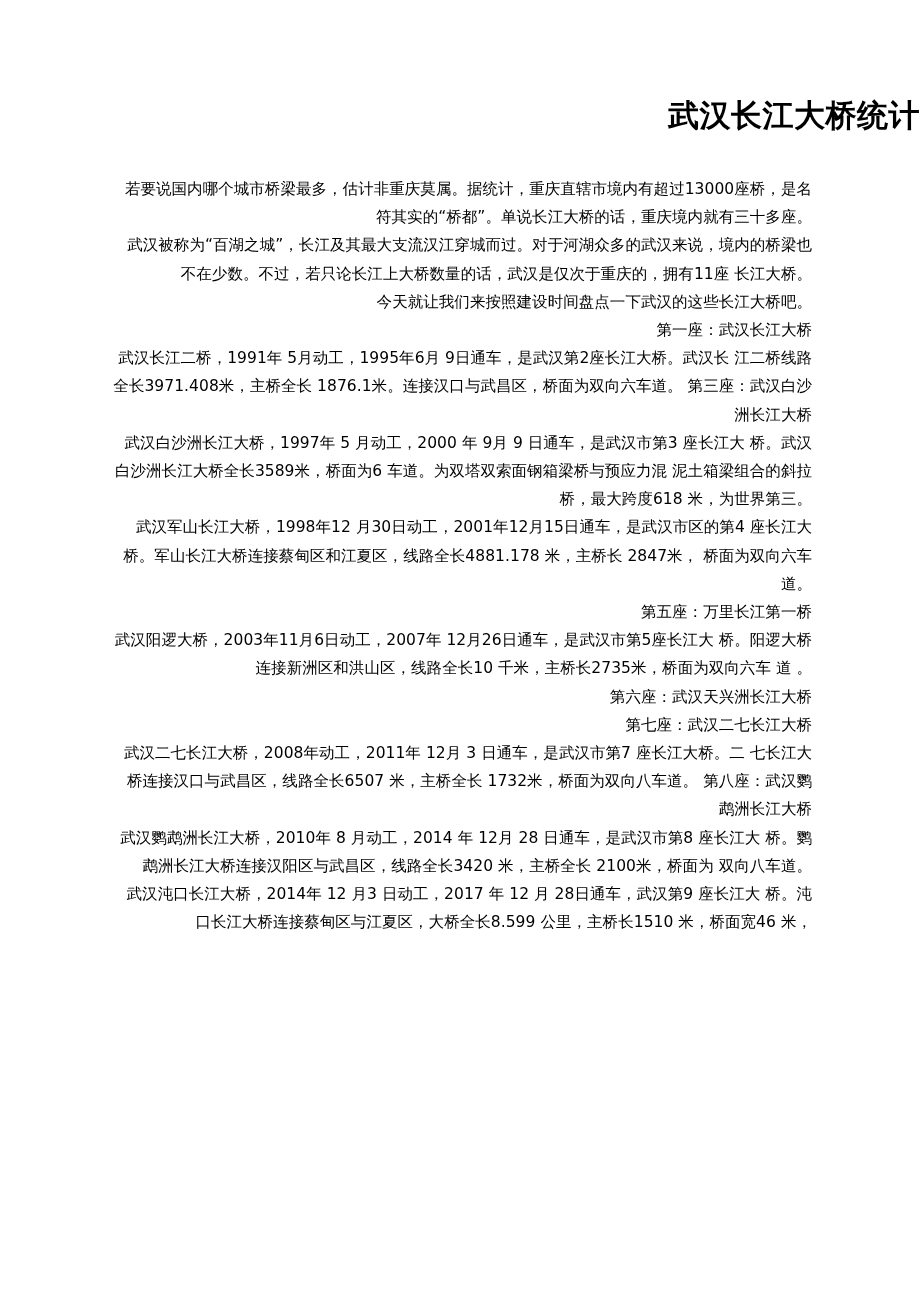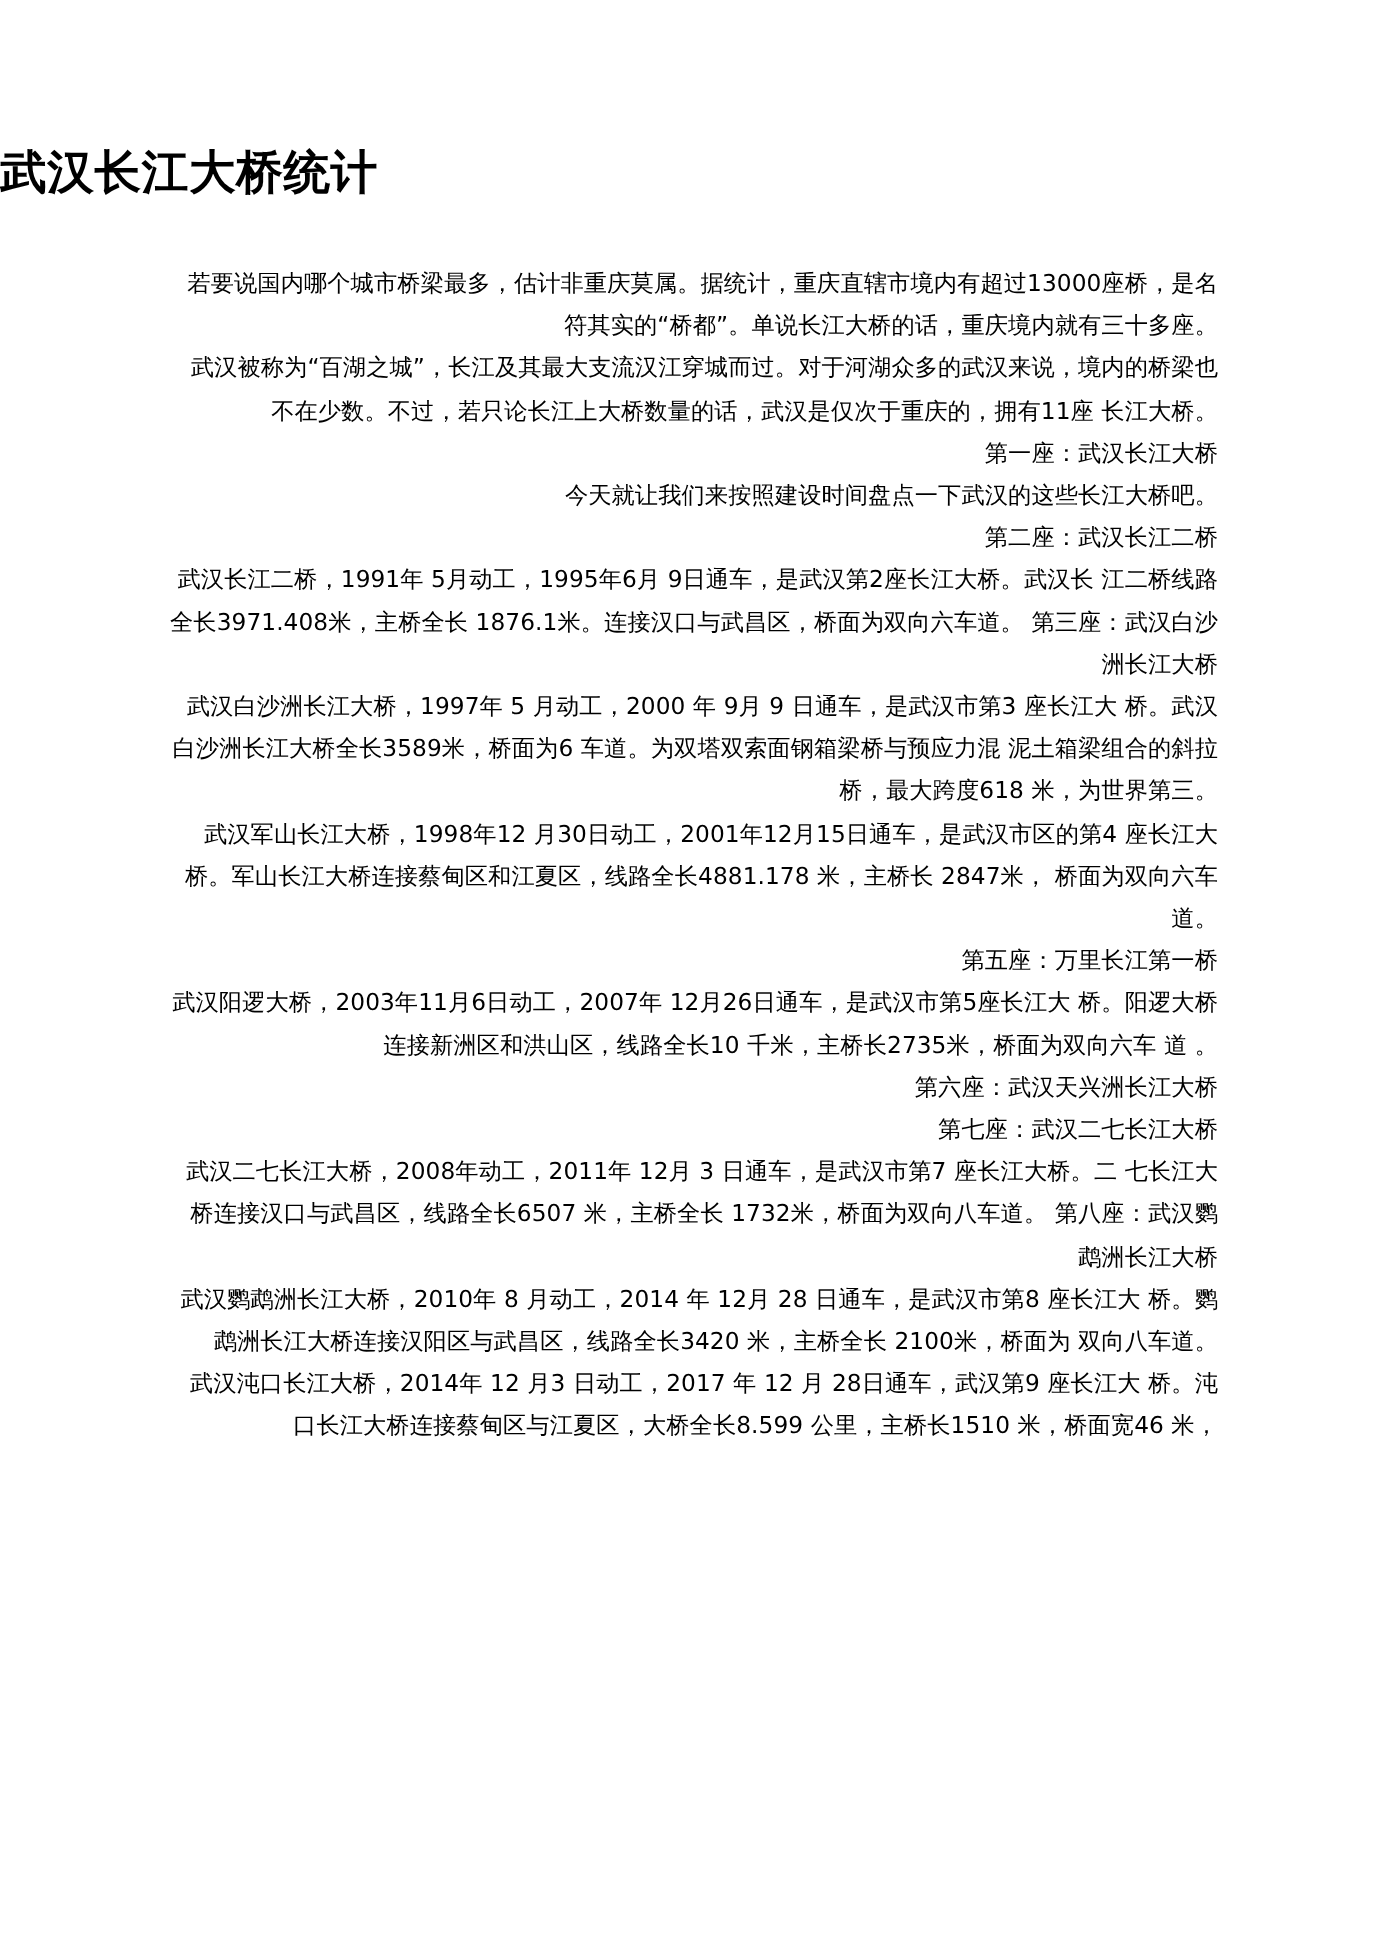"武汉长江大桥统计" .doc-title { text-align: left -> right }
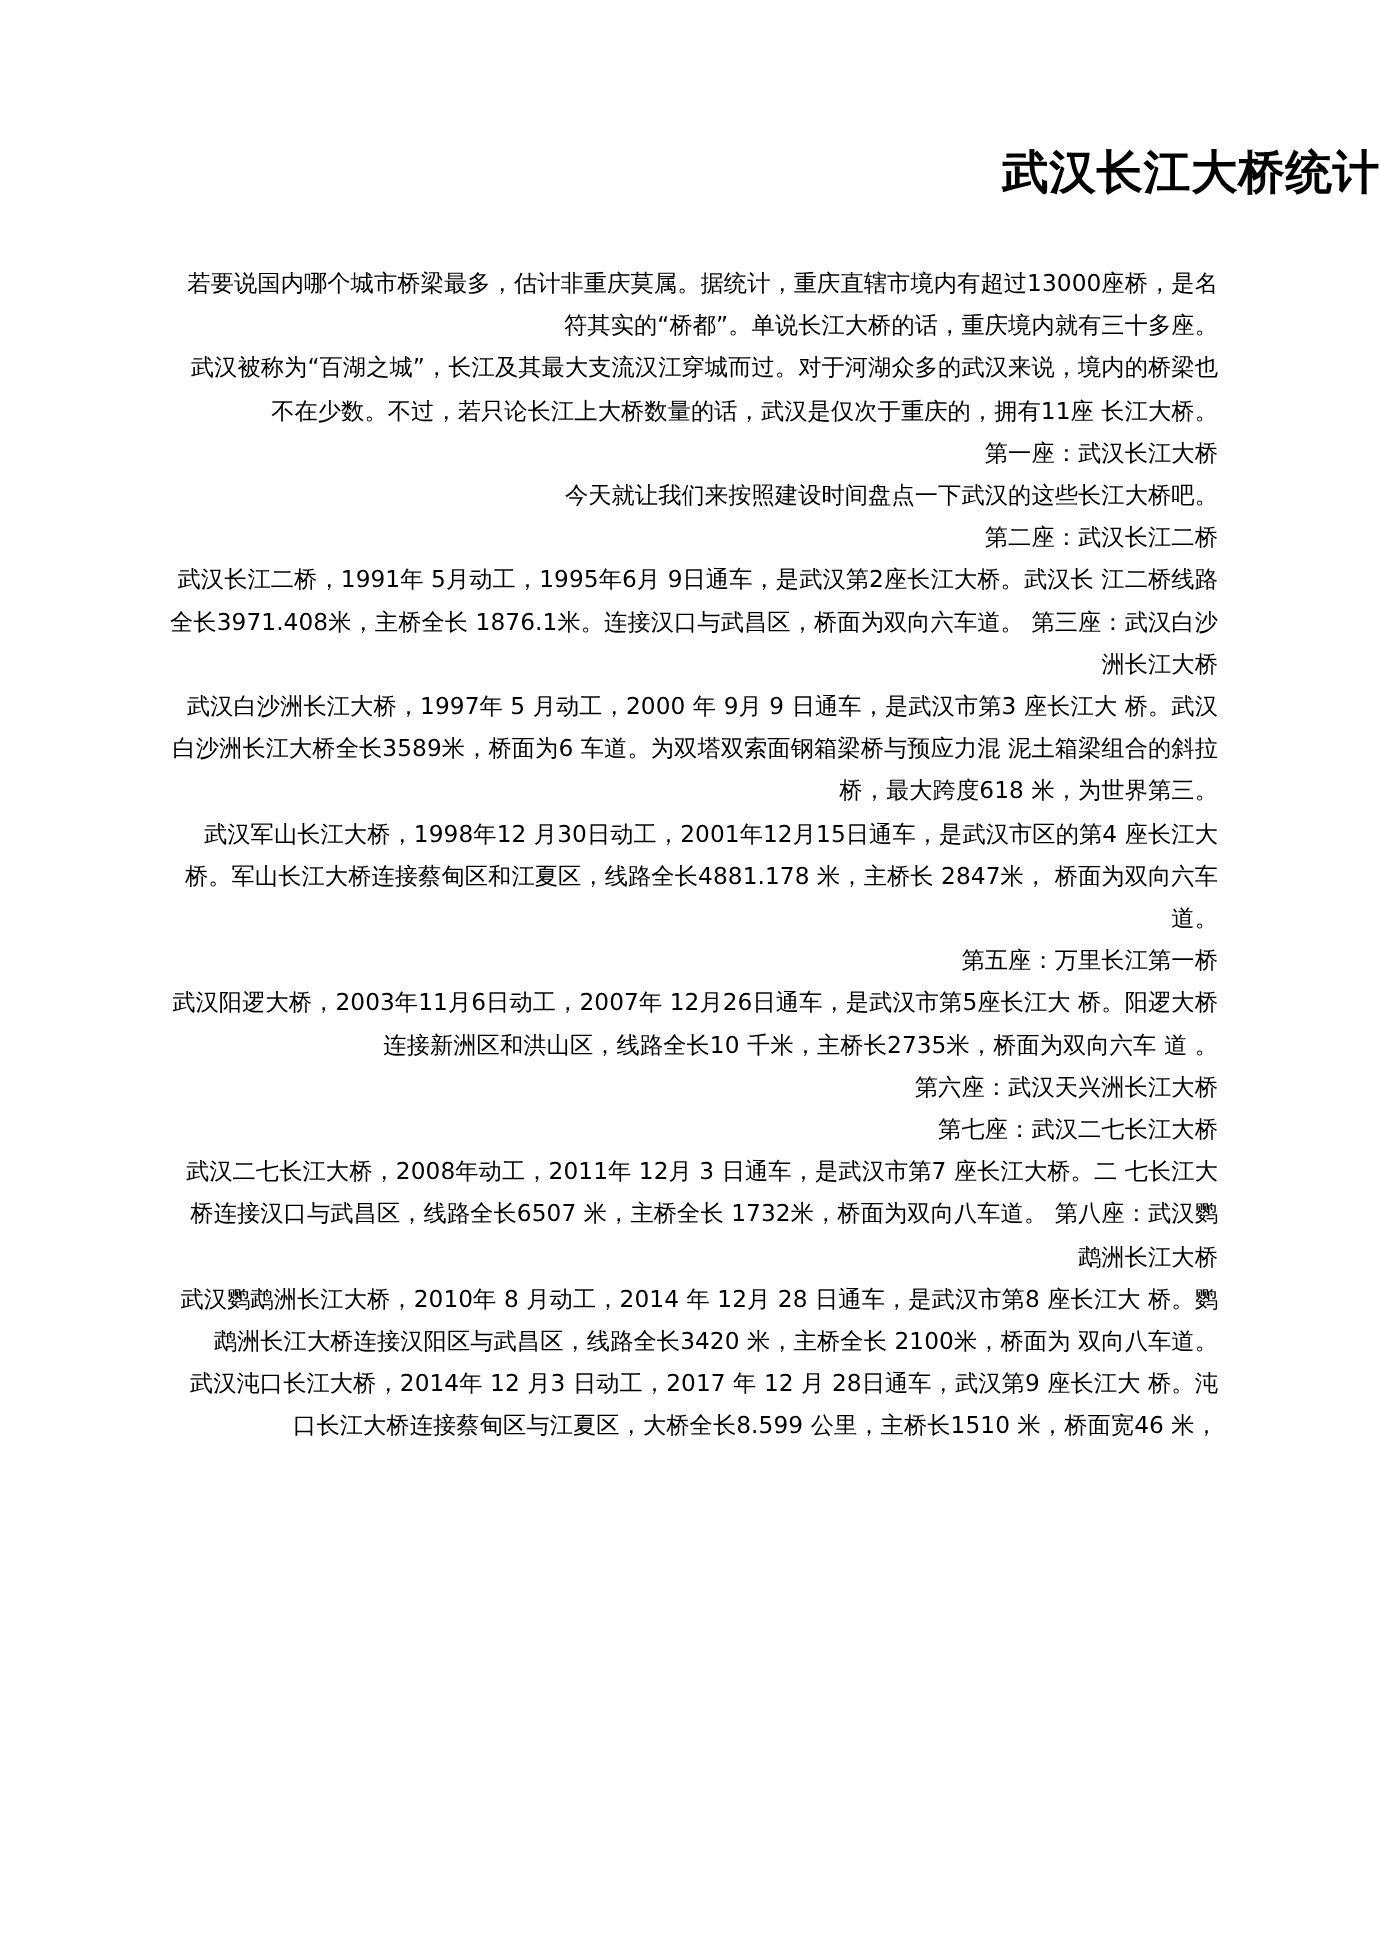"第一座：武汉长江大桥" p.para { order: before "今天就让我们来按照建设时间盘点一下武汉的这些长江大桥吧。" -> after "今天就让我们来按照建设时间盘点一下武汉的这些长江大桥吧。" }
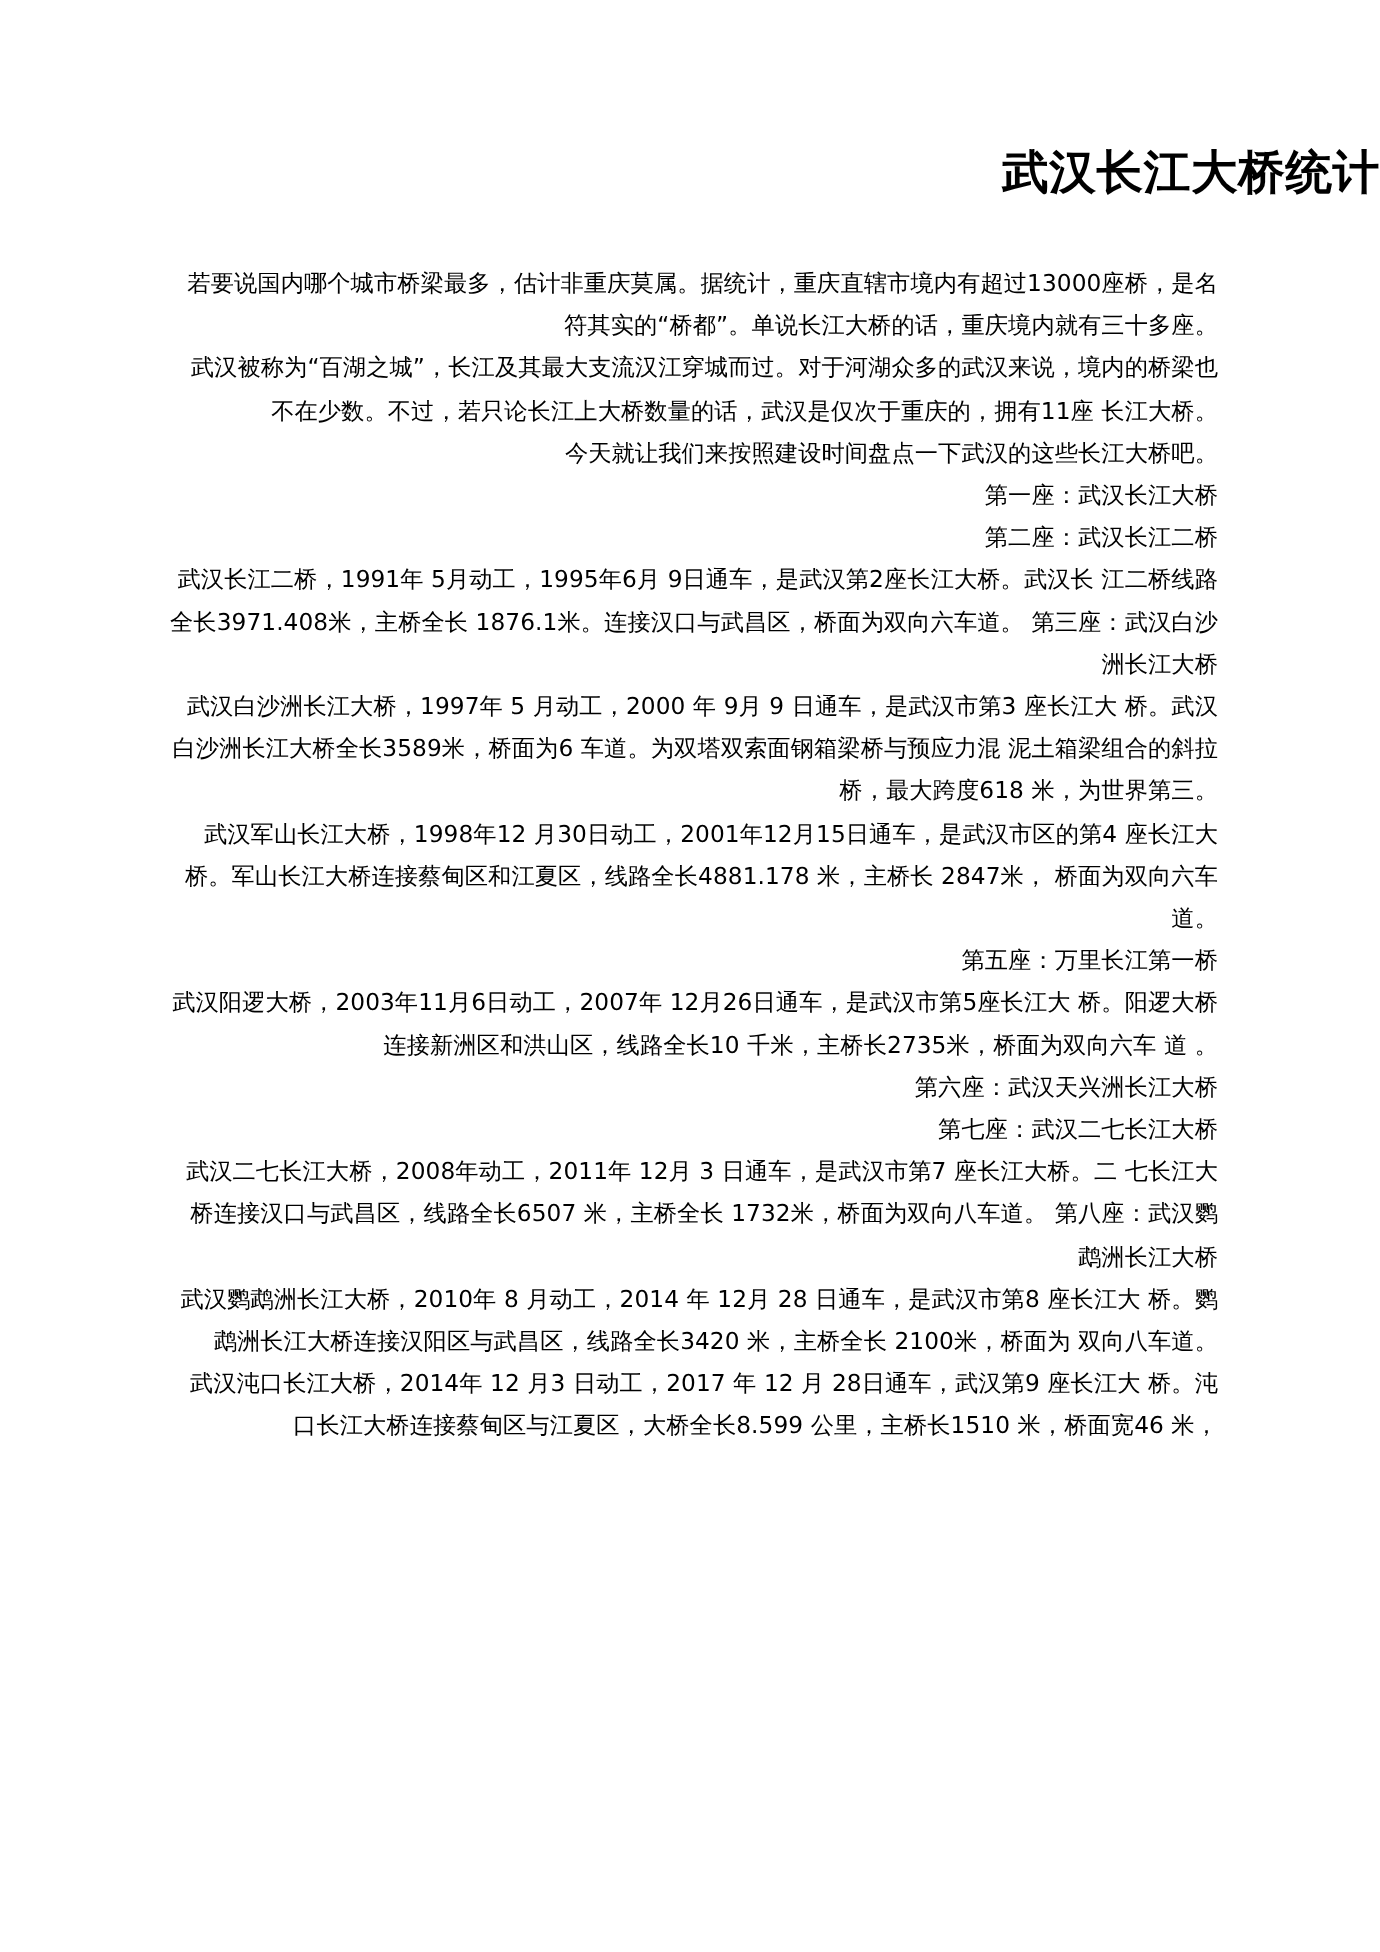"第二座：武汉长江二桥" p.para { html: <p>第二座：武汉长江二桥</p> -> none }
